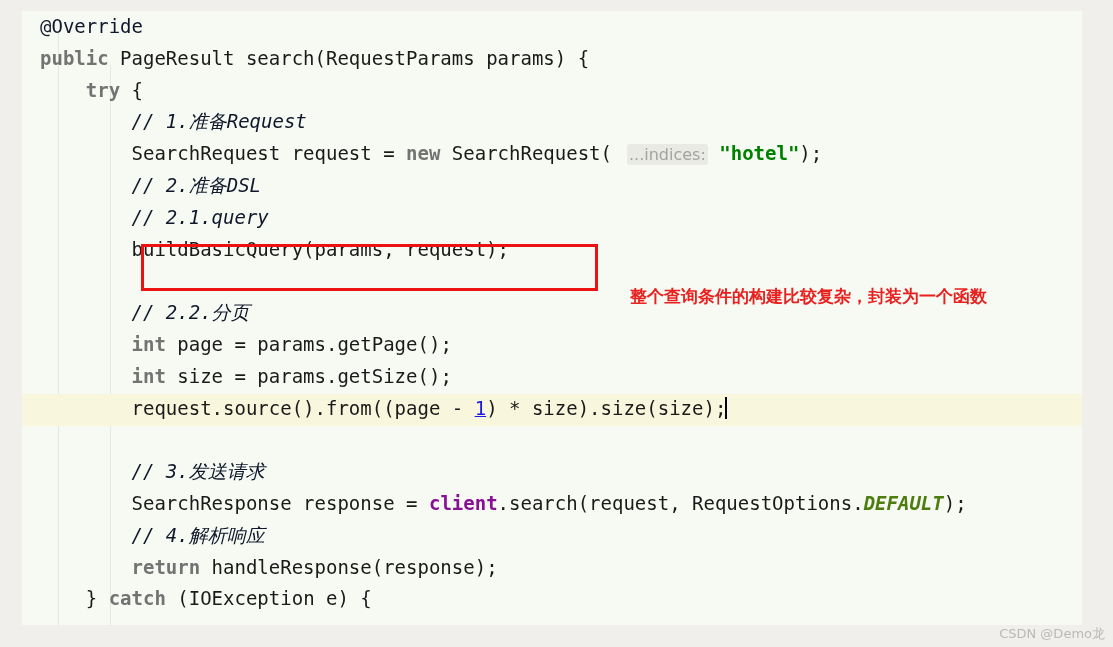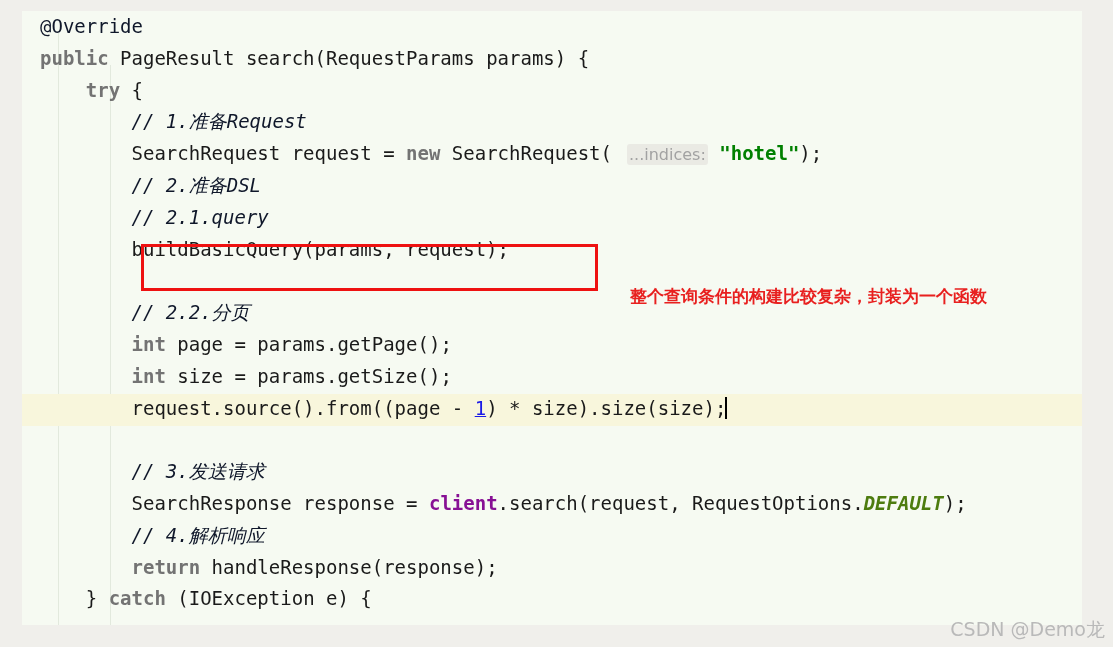"CSDN @Demo龙" #watermark { font-size: 19px -> 13px }
